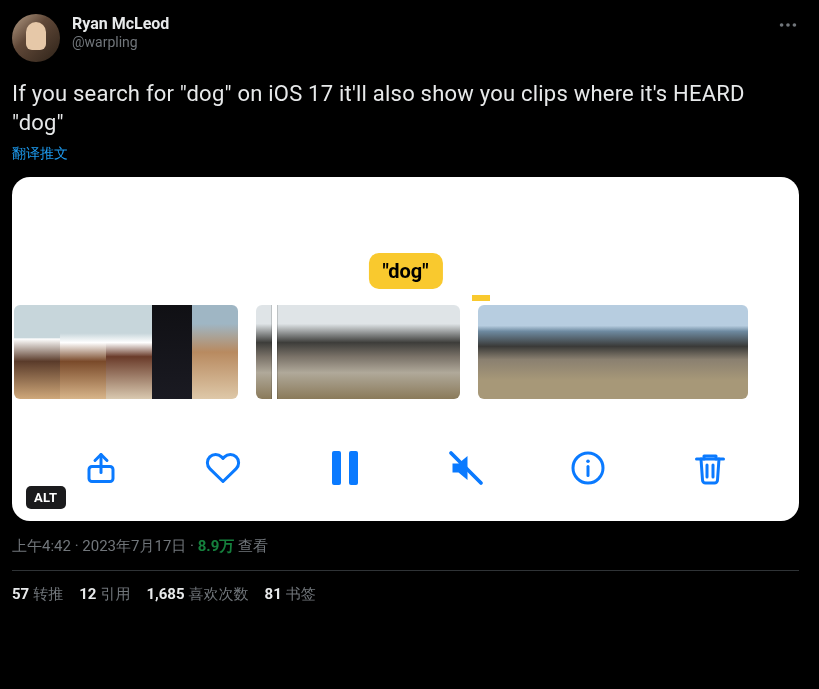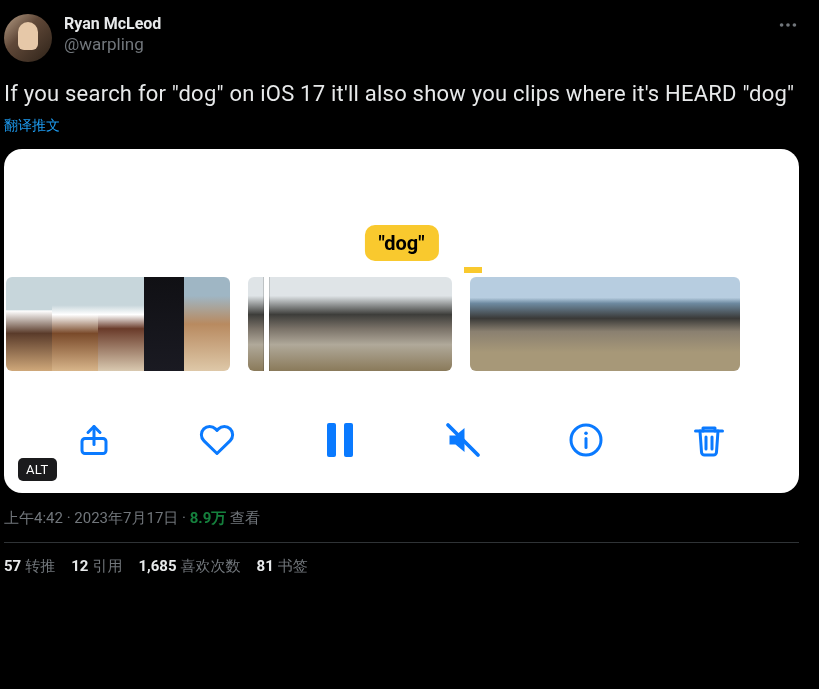"Ryan McLeod" .tweet { padding: 14px 20px 0 4px -> 14px 20px 0 12px }
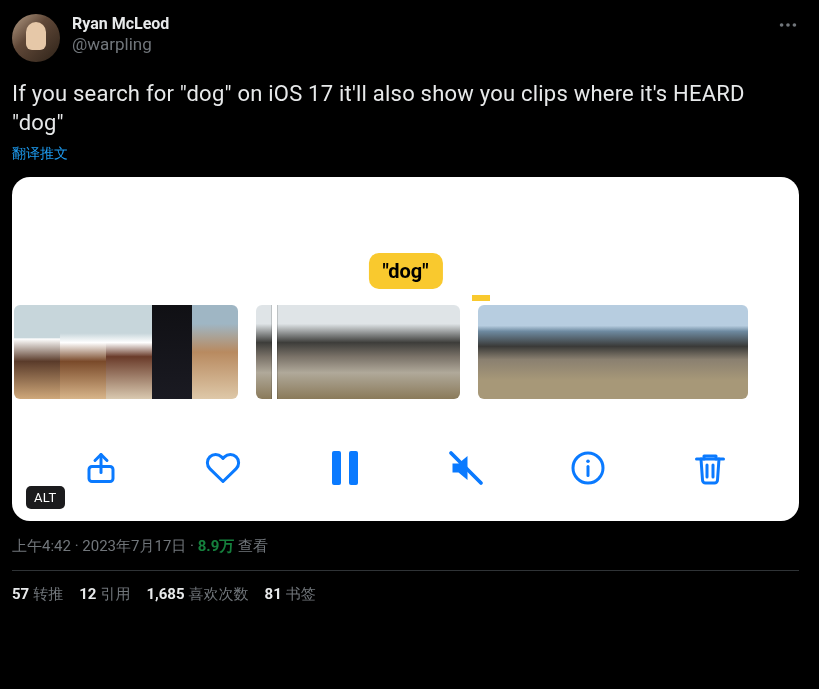"@warpling" .handle { font-size: 17px -> 14px }
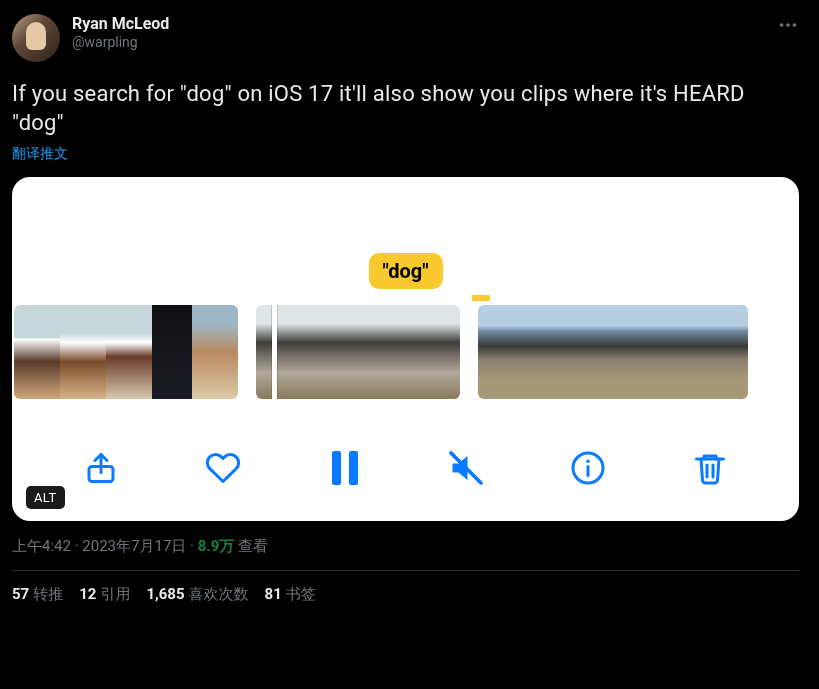"ALT" .alt-badge { font-weight: 400 -> 700 }
